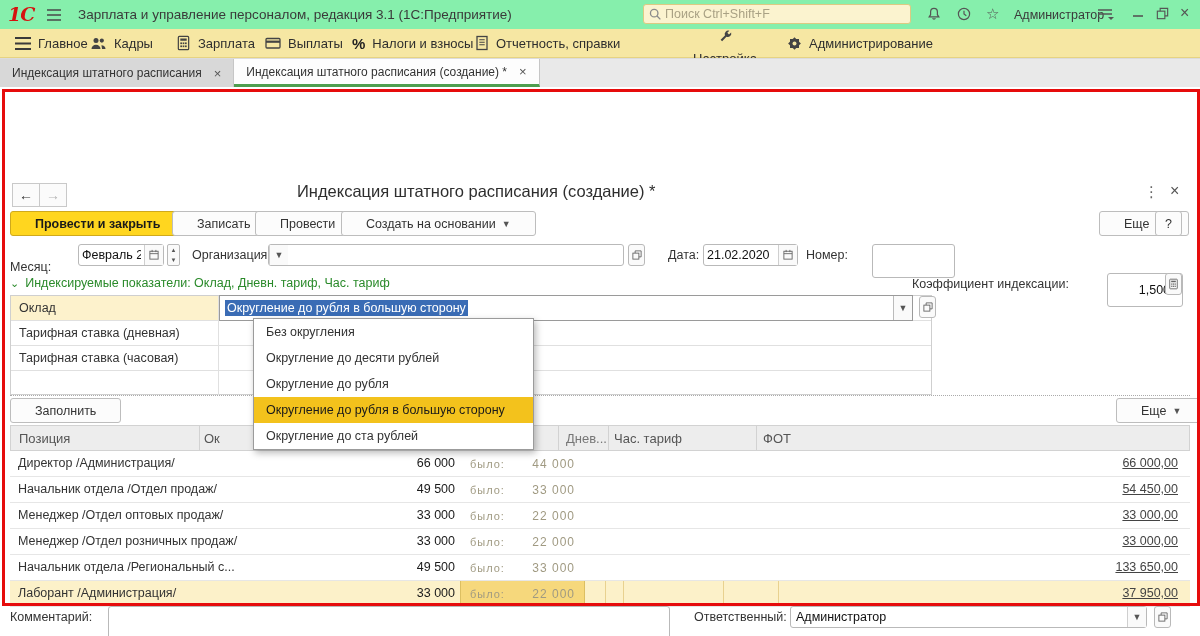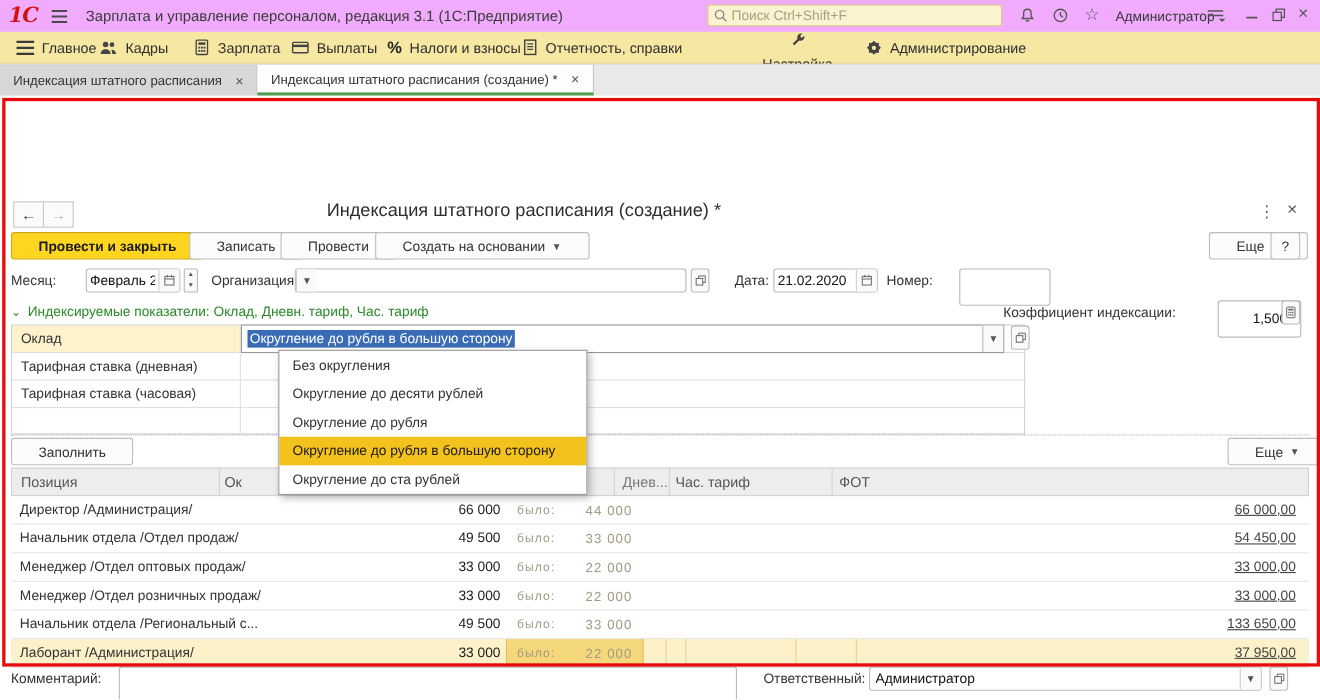"1С" .titlebar { background: #f0abfc -> #86efac }
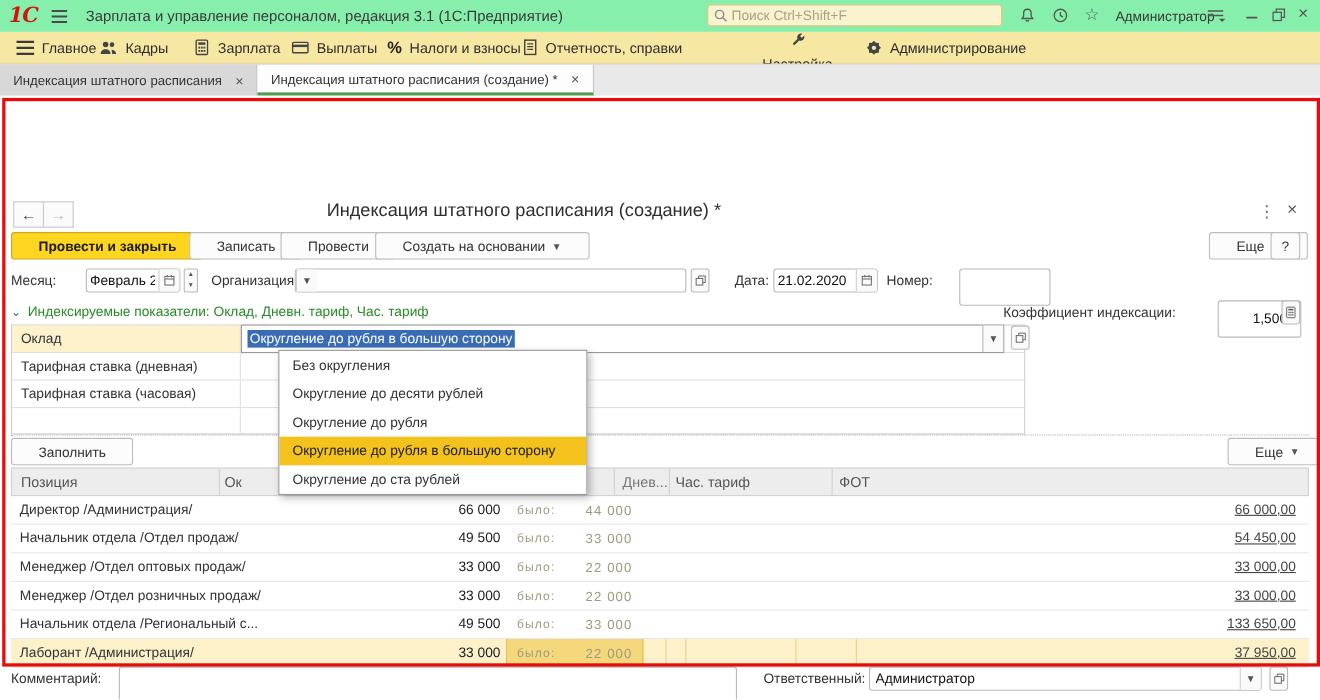"Месяц:" span.lbl { top: 161px -> 173px }
